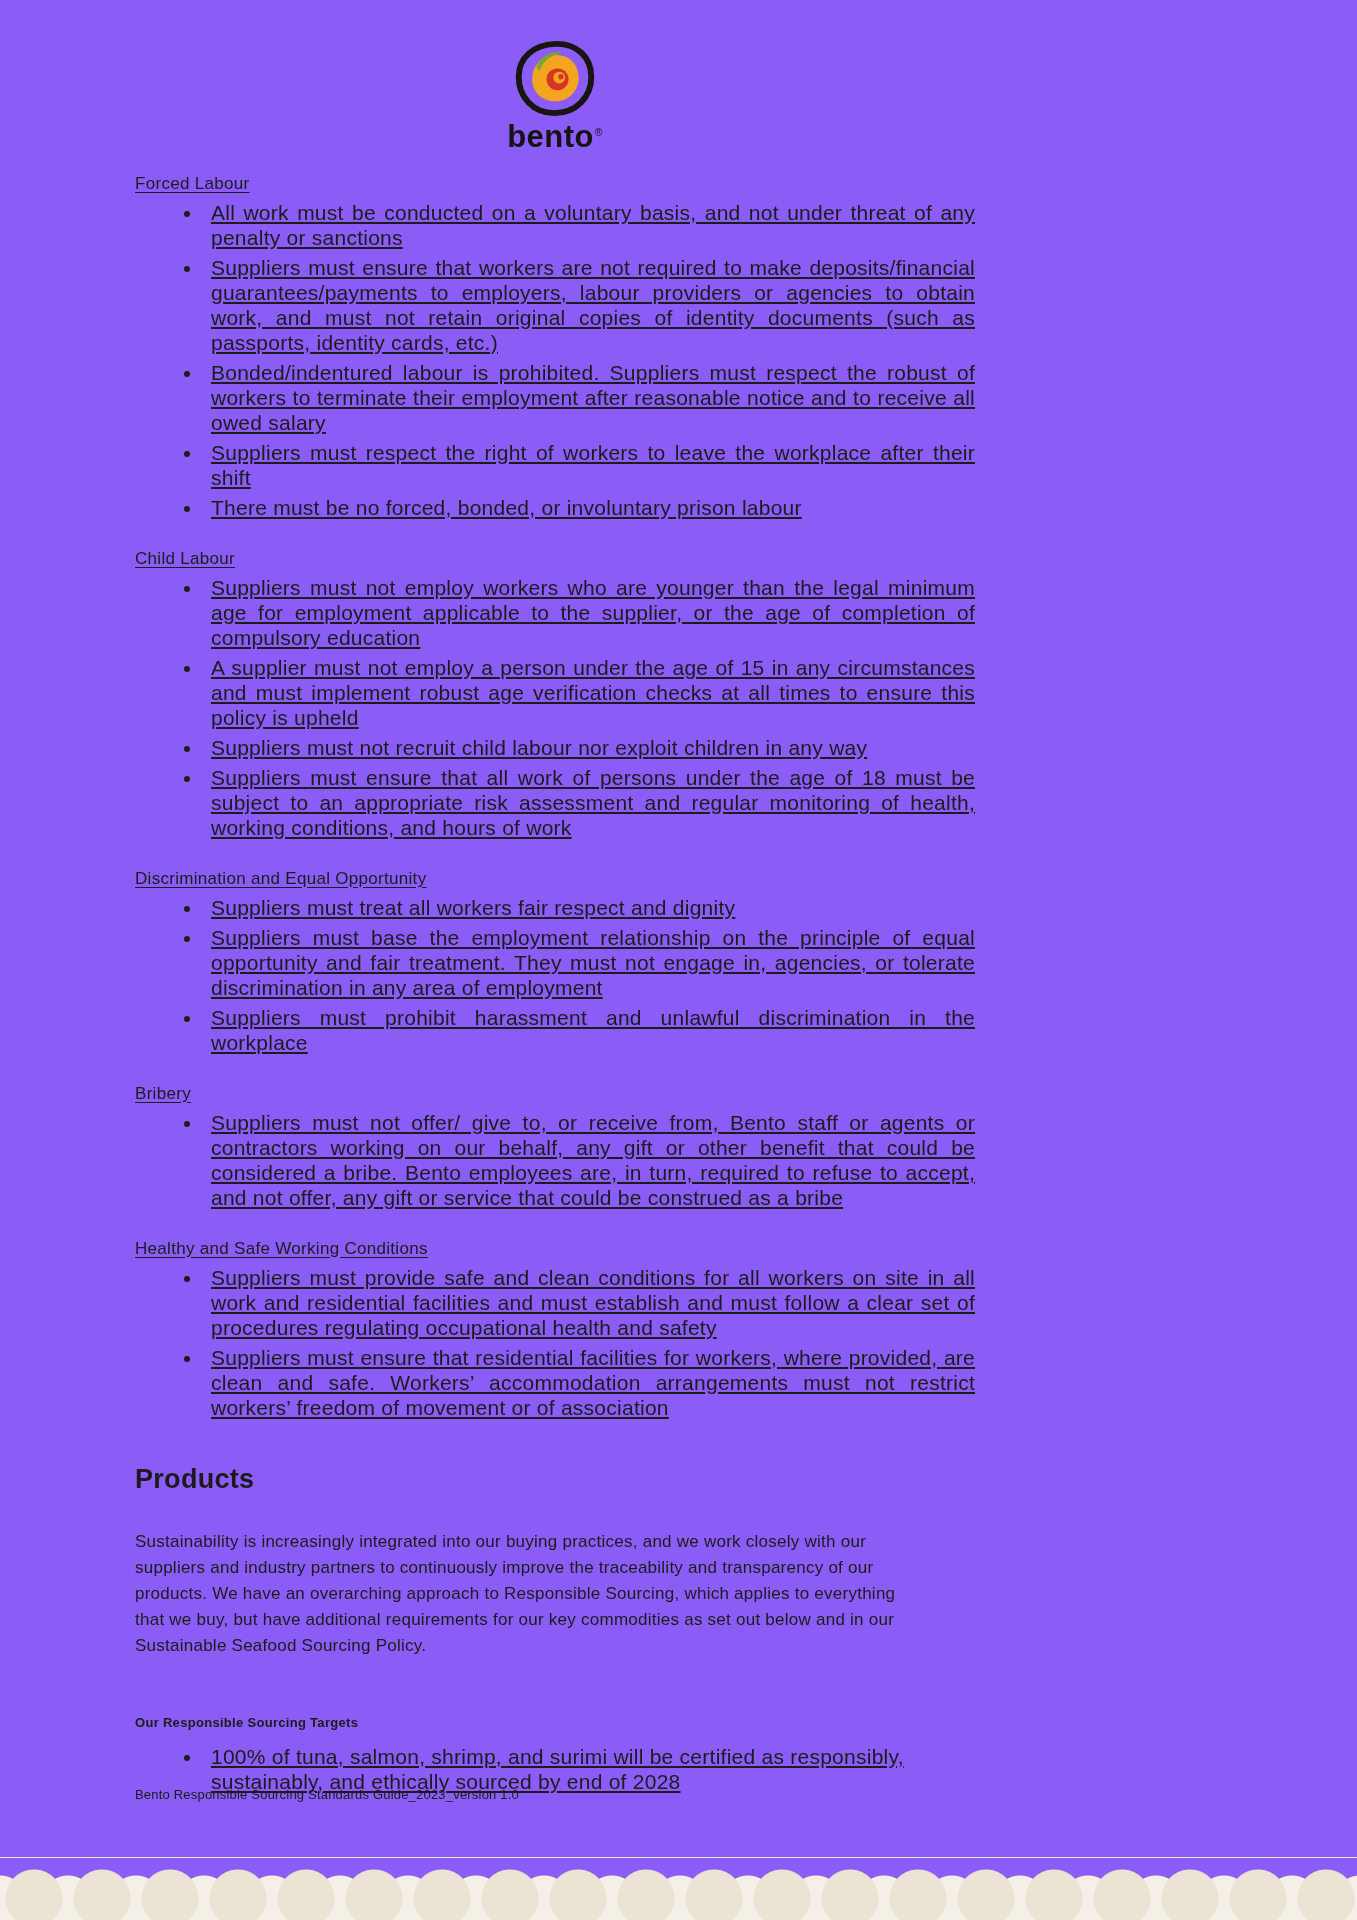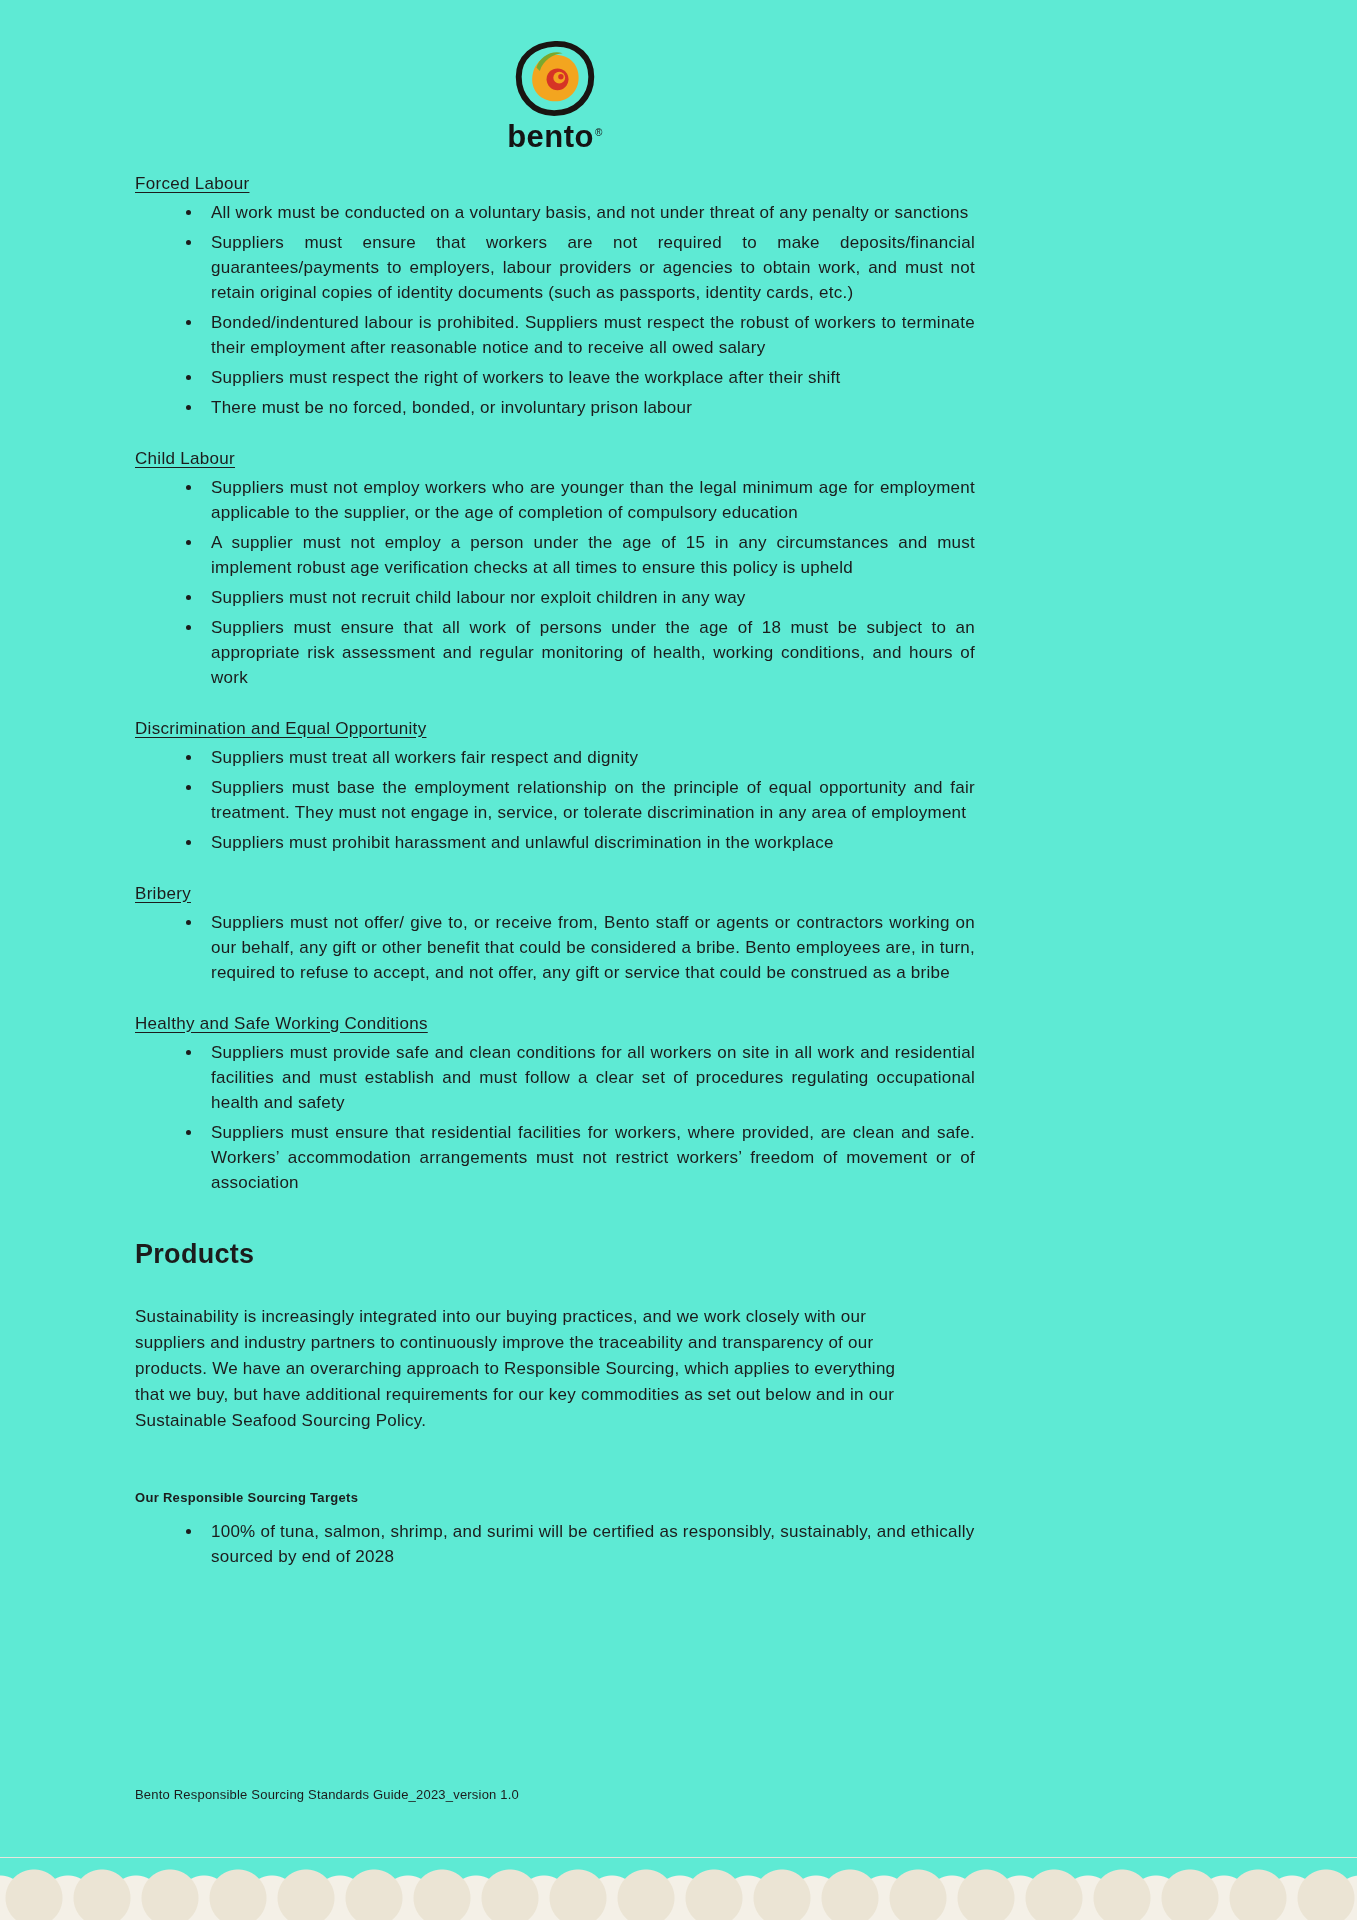"bento®" .page { background: #5eead4 -> #8b5cf6 }
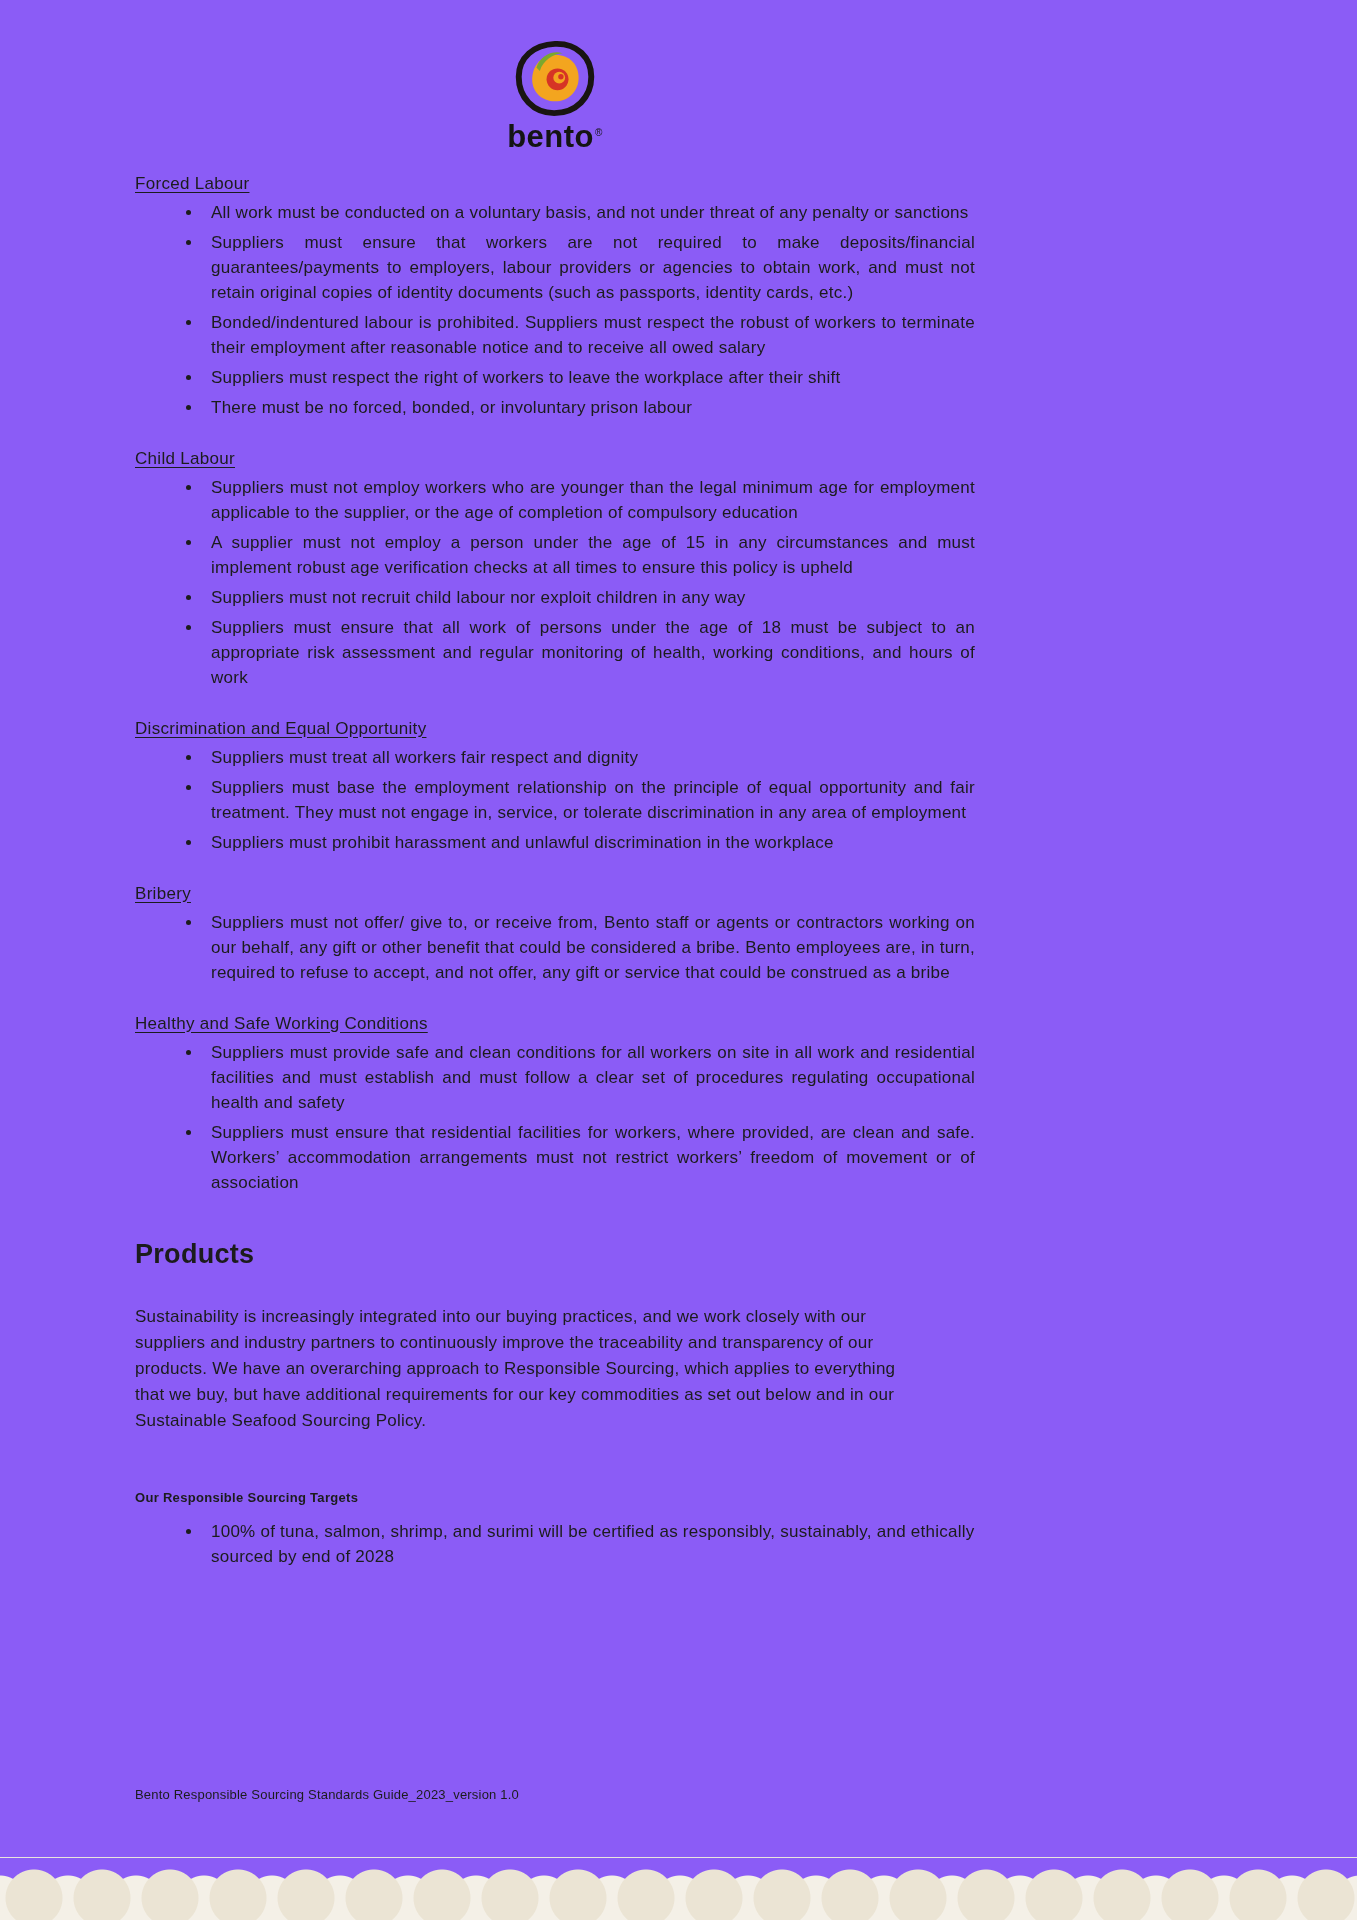"All work must be conducted" ul.bullets li { font-size: 17px -> 21px; text-decoration: none -> underline }
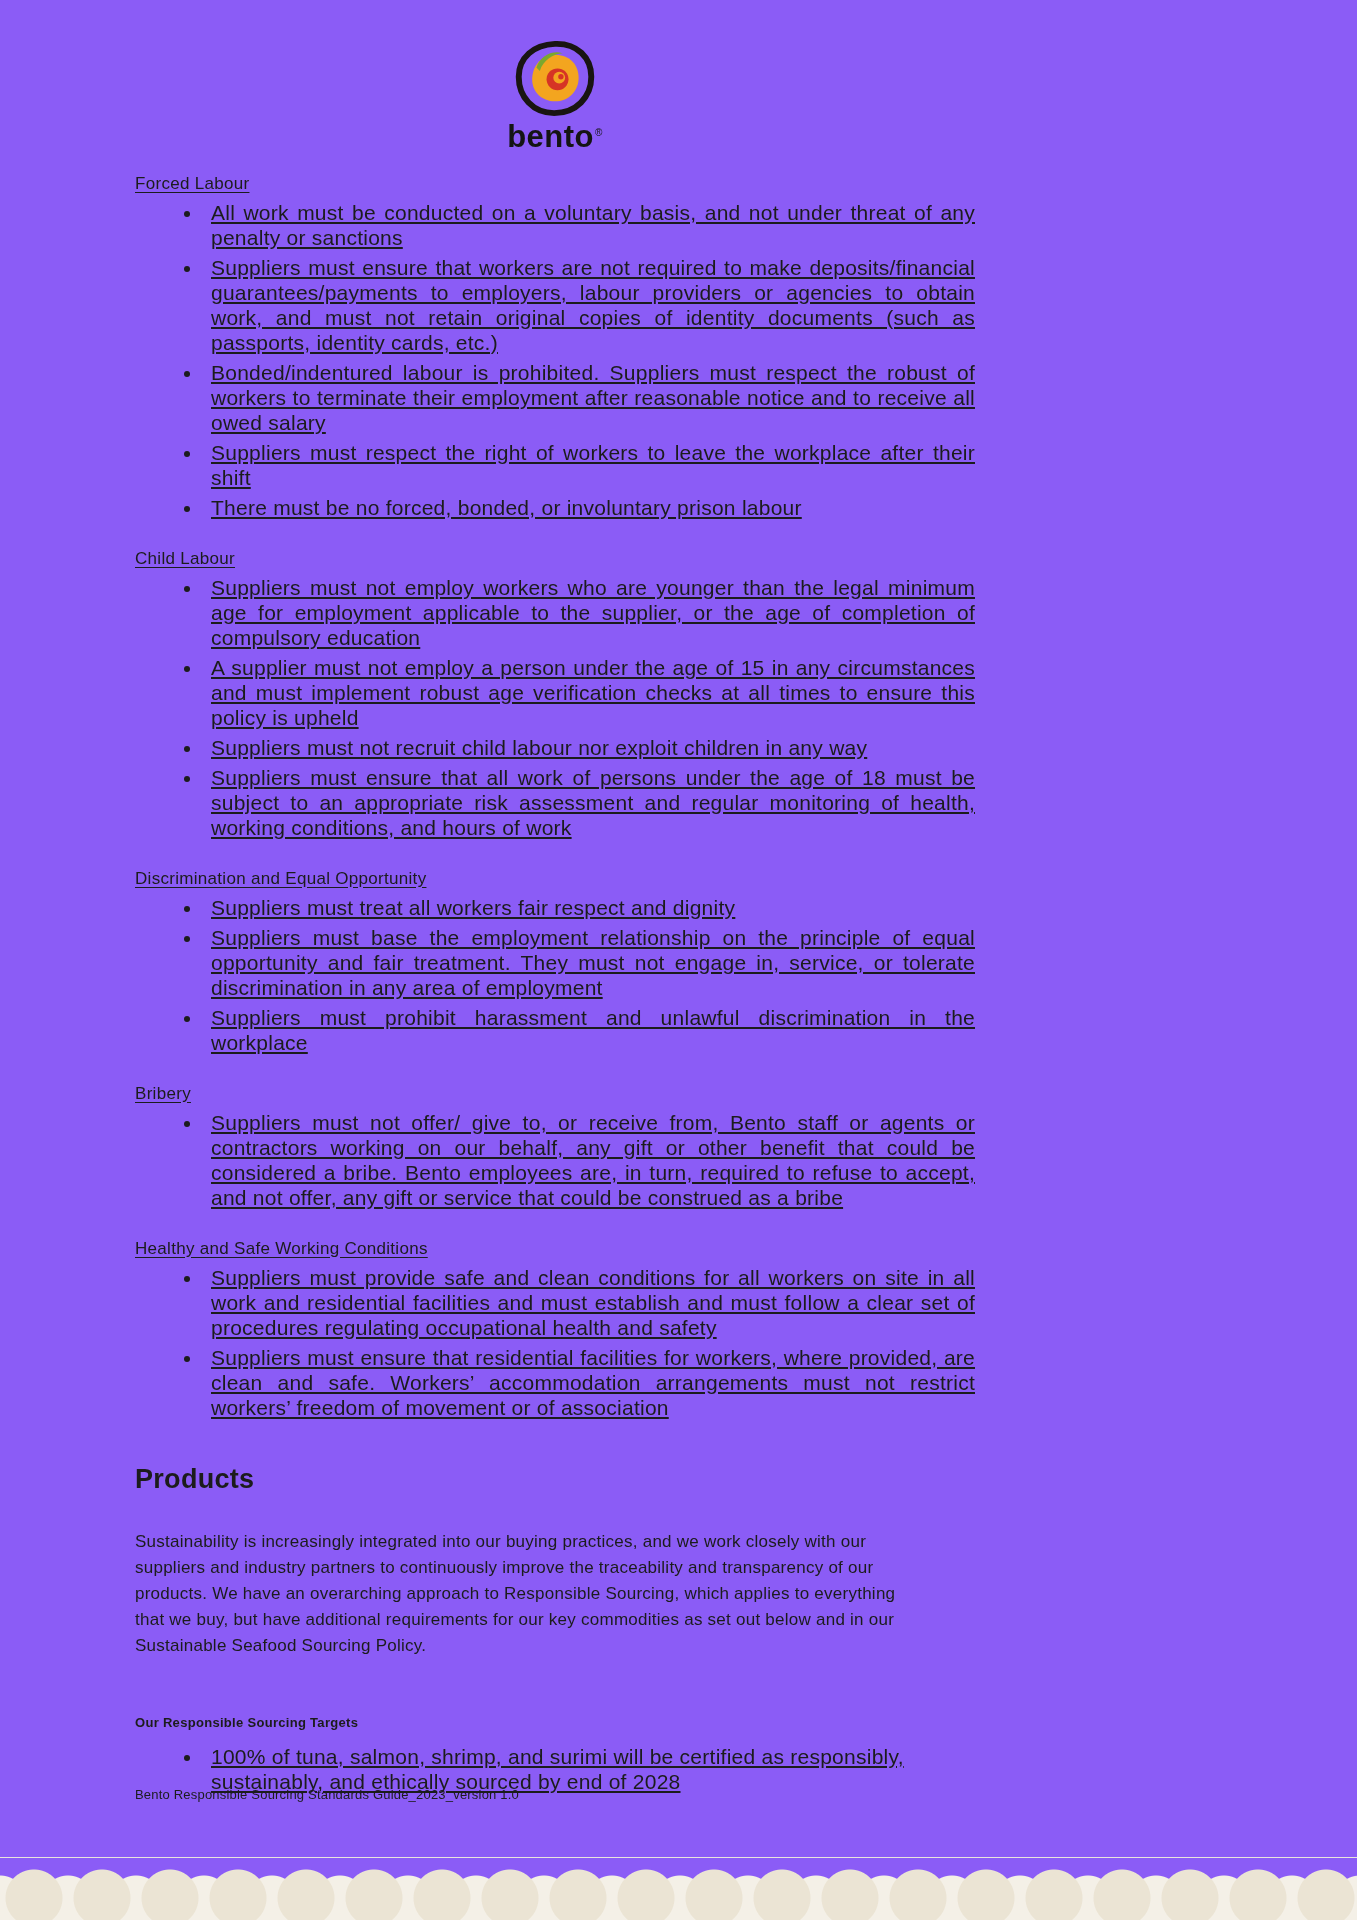"Suppliers must base the employment" li { text: service -> agencies }
